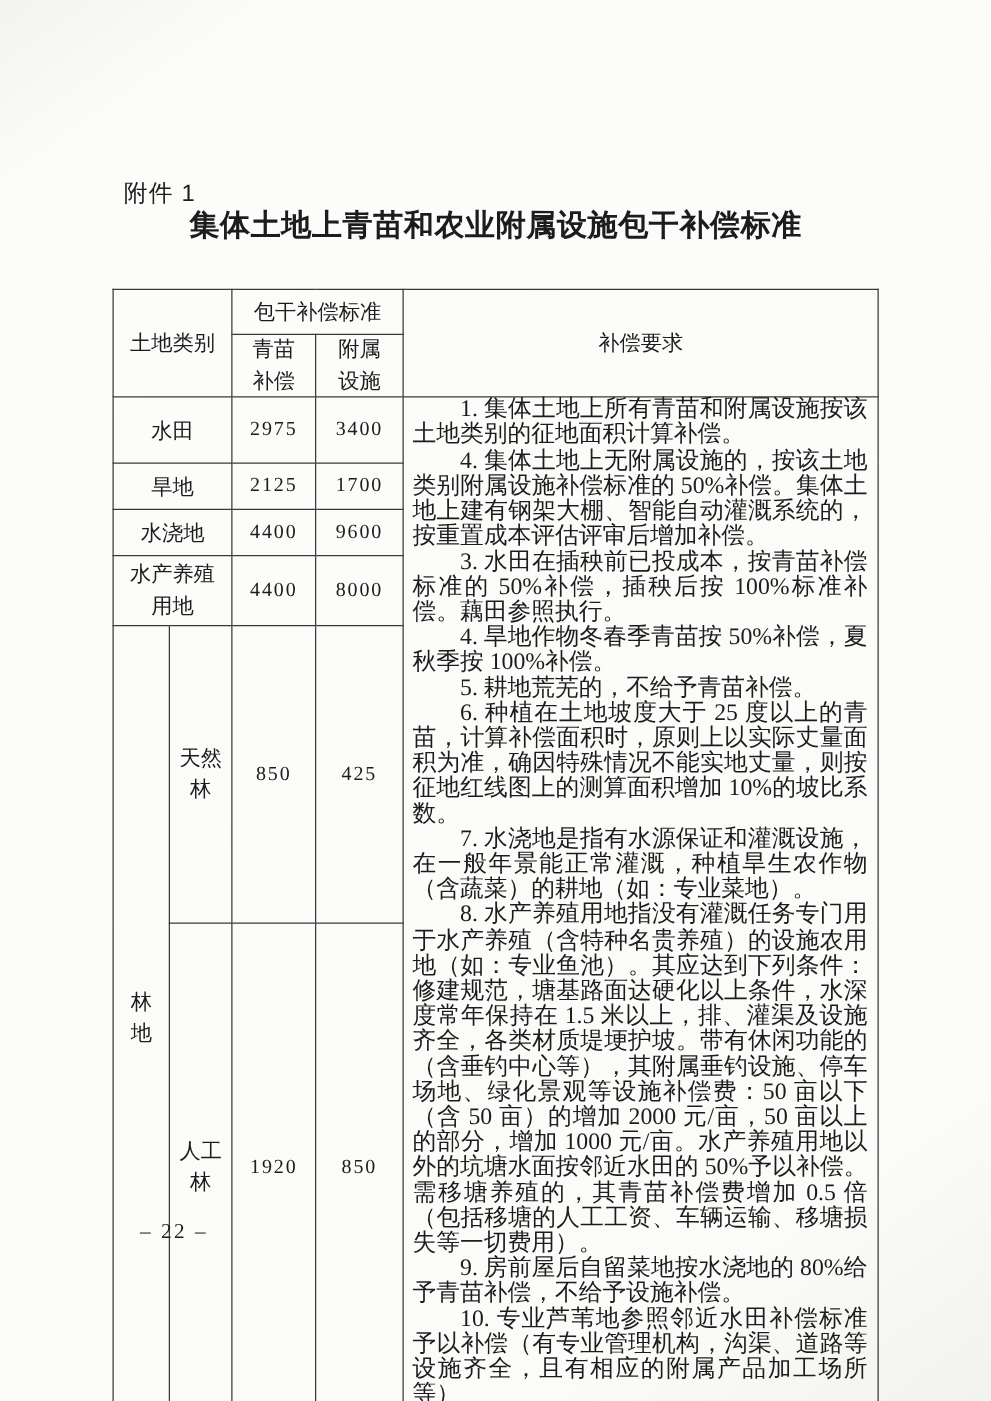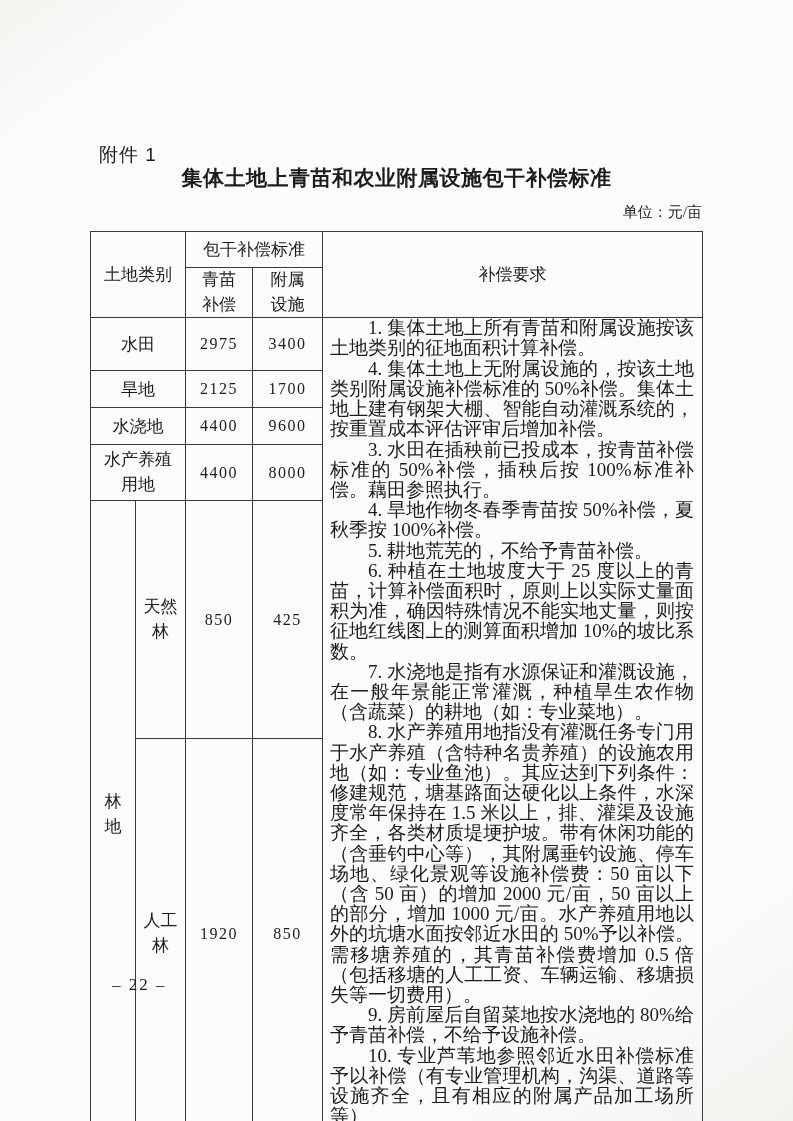"集体土地上青苗和农业附属设施包干补偿标准" .doc-title { font-size: 21px -> 24px }
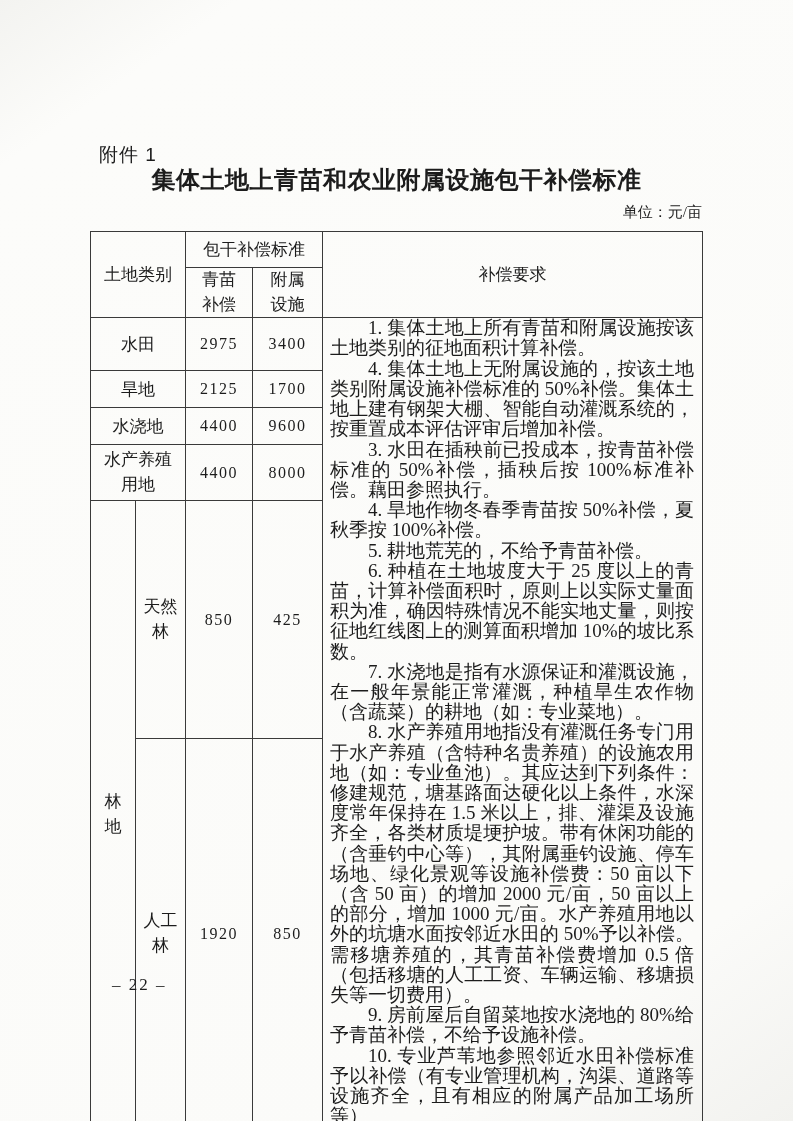"单位：元/亩" div.unit-note { html: <div>单位：元/亩</div> -> none }
